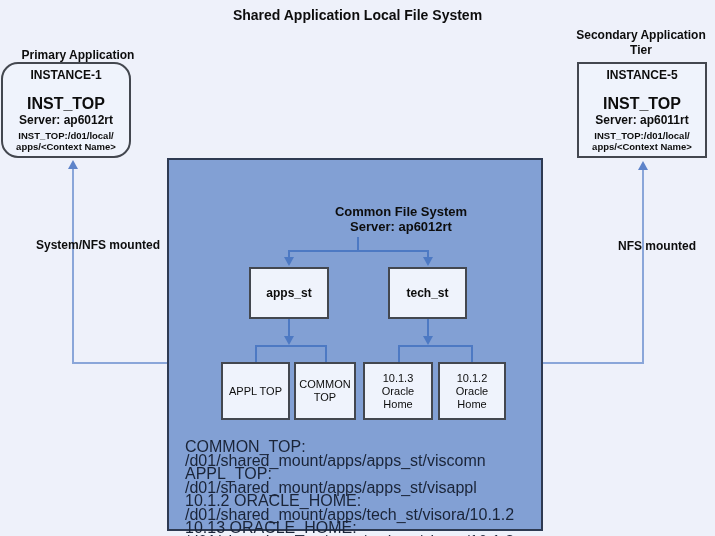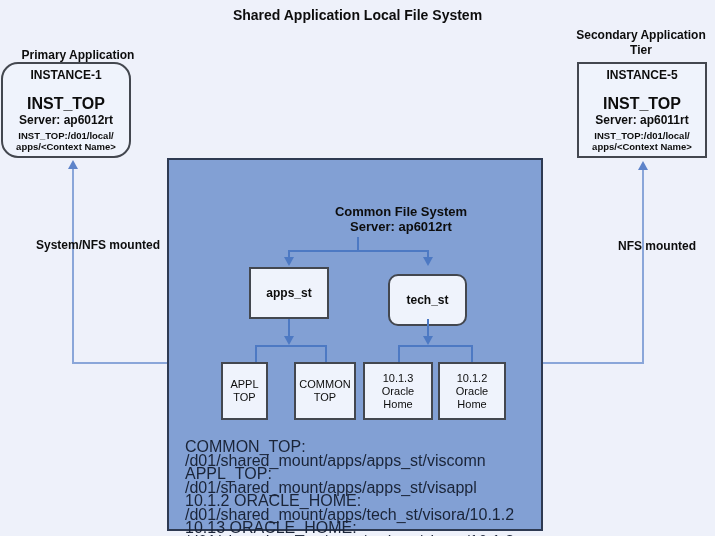"tech_st" div.abs { border-radius: 10px -> none; top: 274px -> 267px }
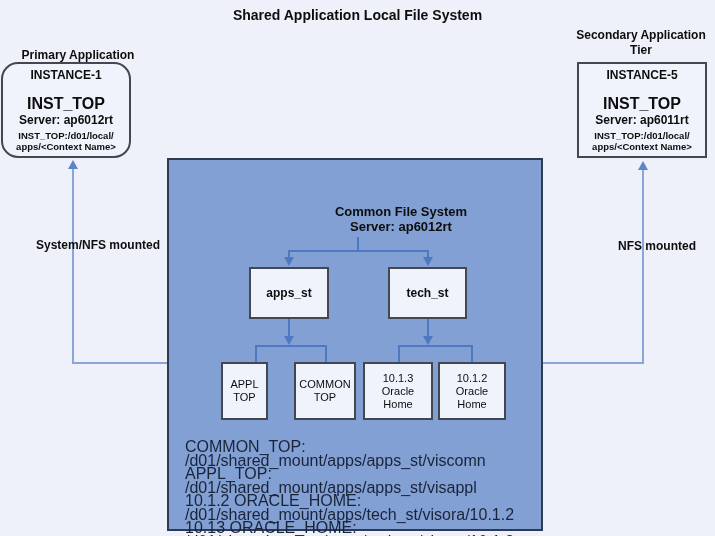"APPL TOP" div.abs { width: 47px -> 69px }
